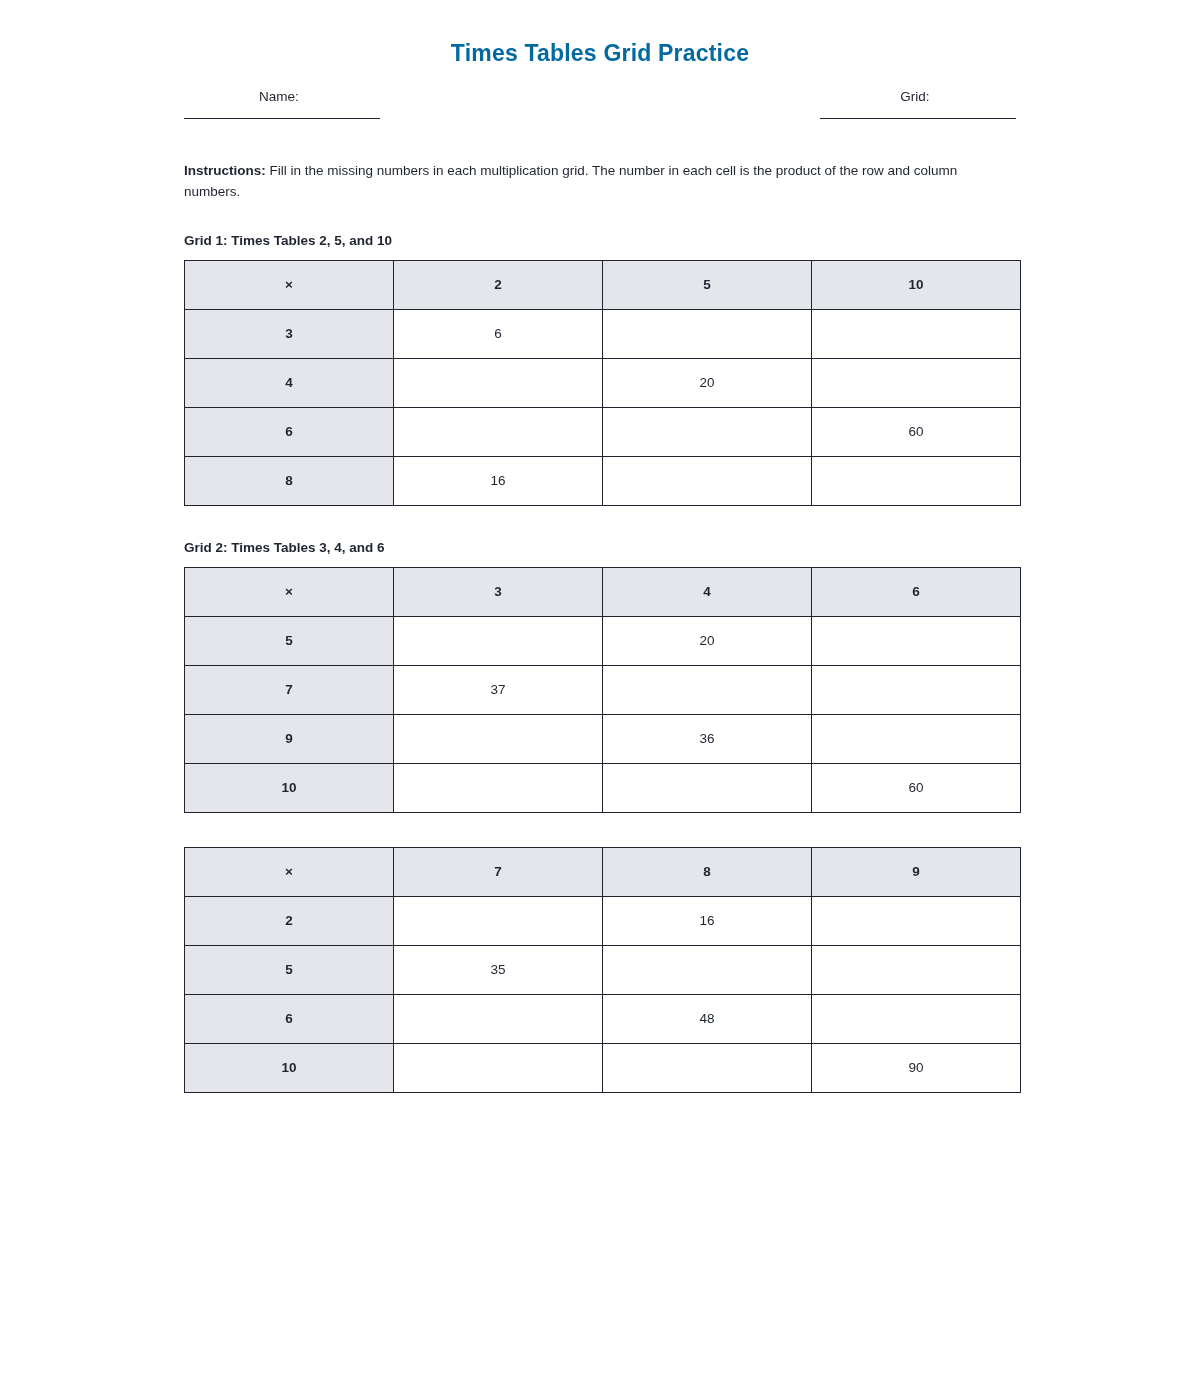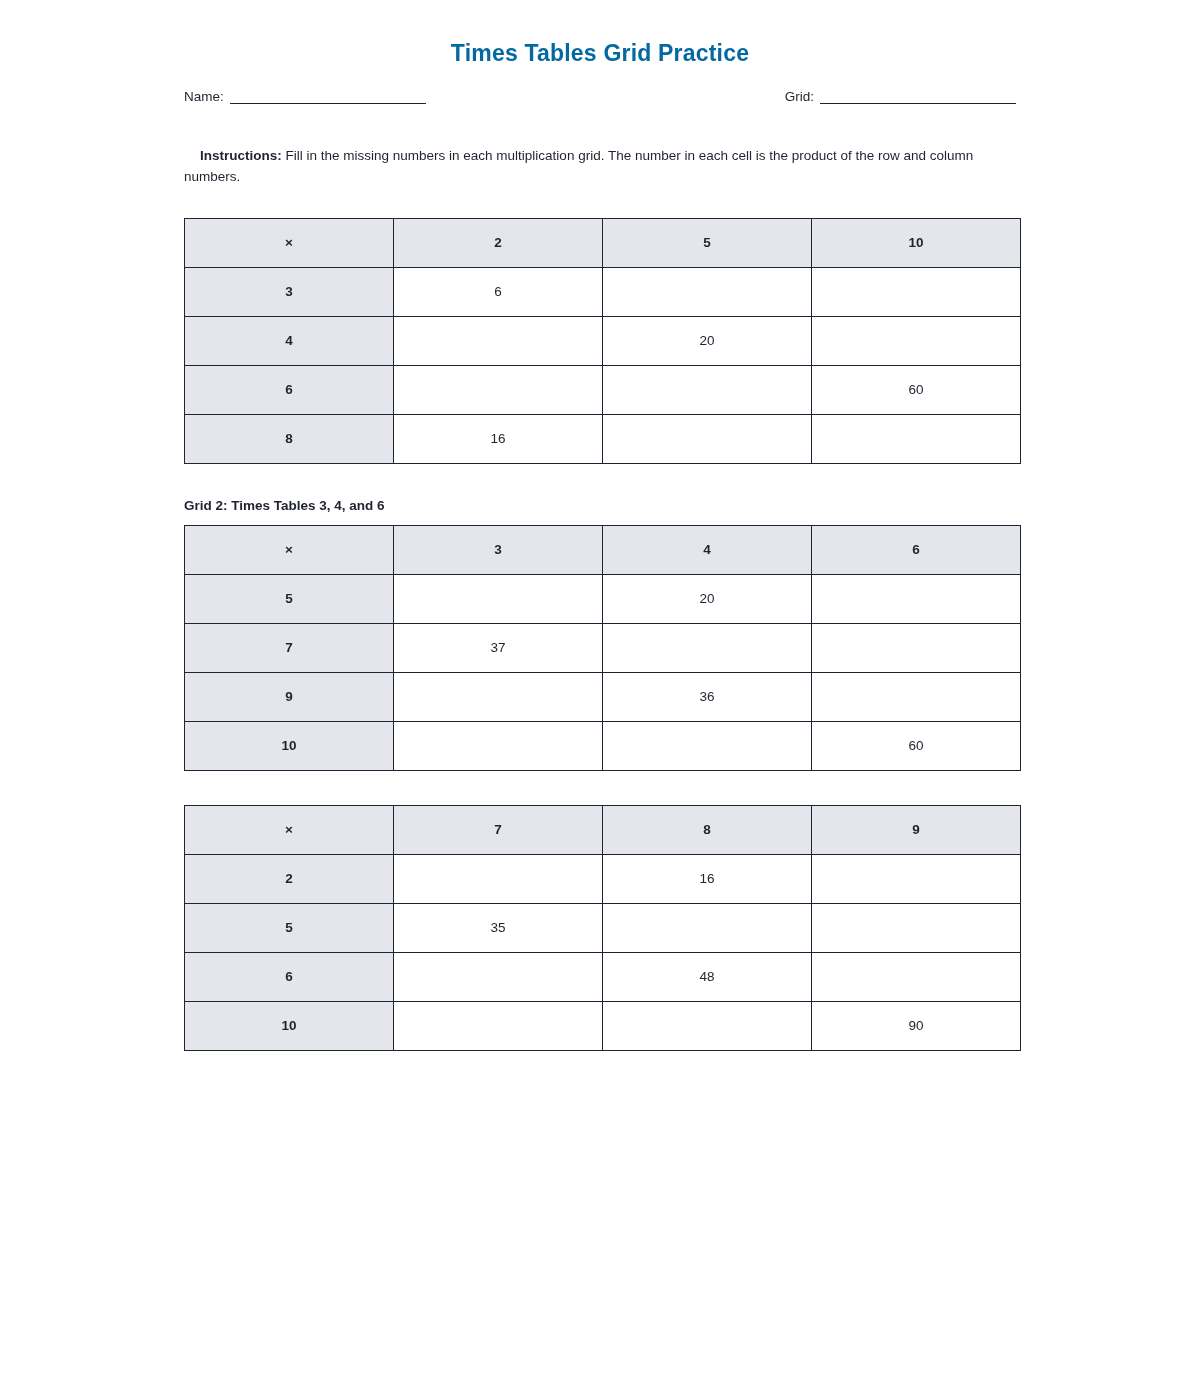"Name:" .nd-group { flex-direction: none -> column }
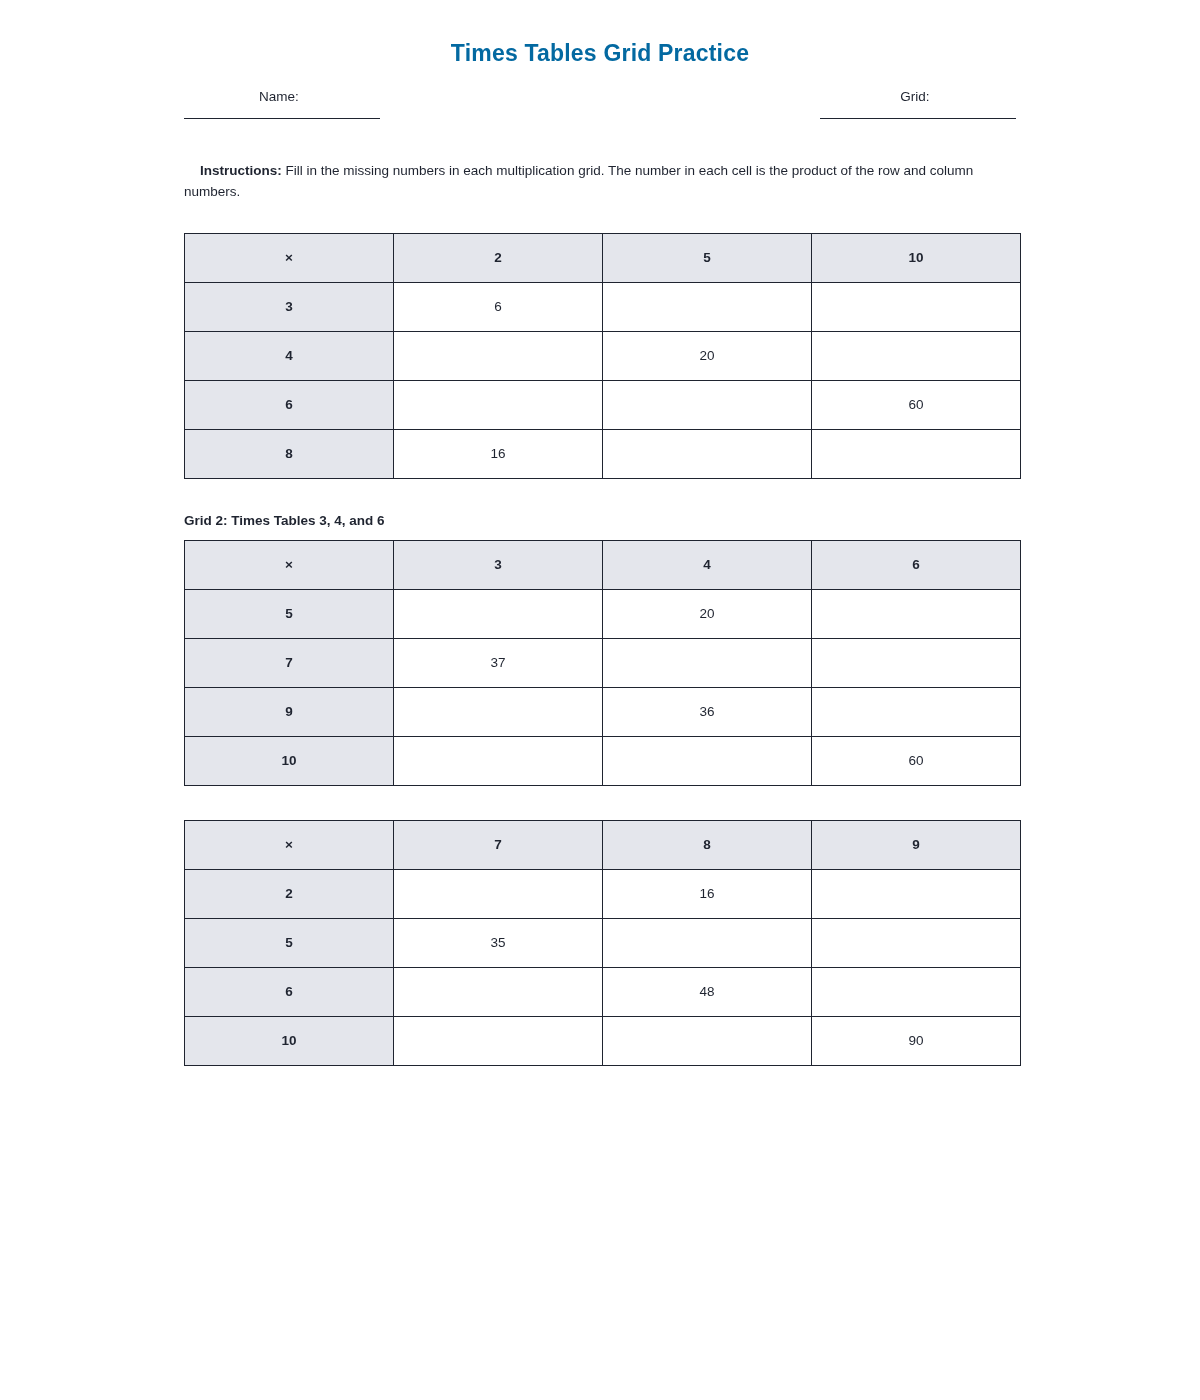"Instructions:" .instructions .lead { margin-left: 16px -> none }
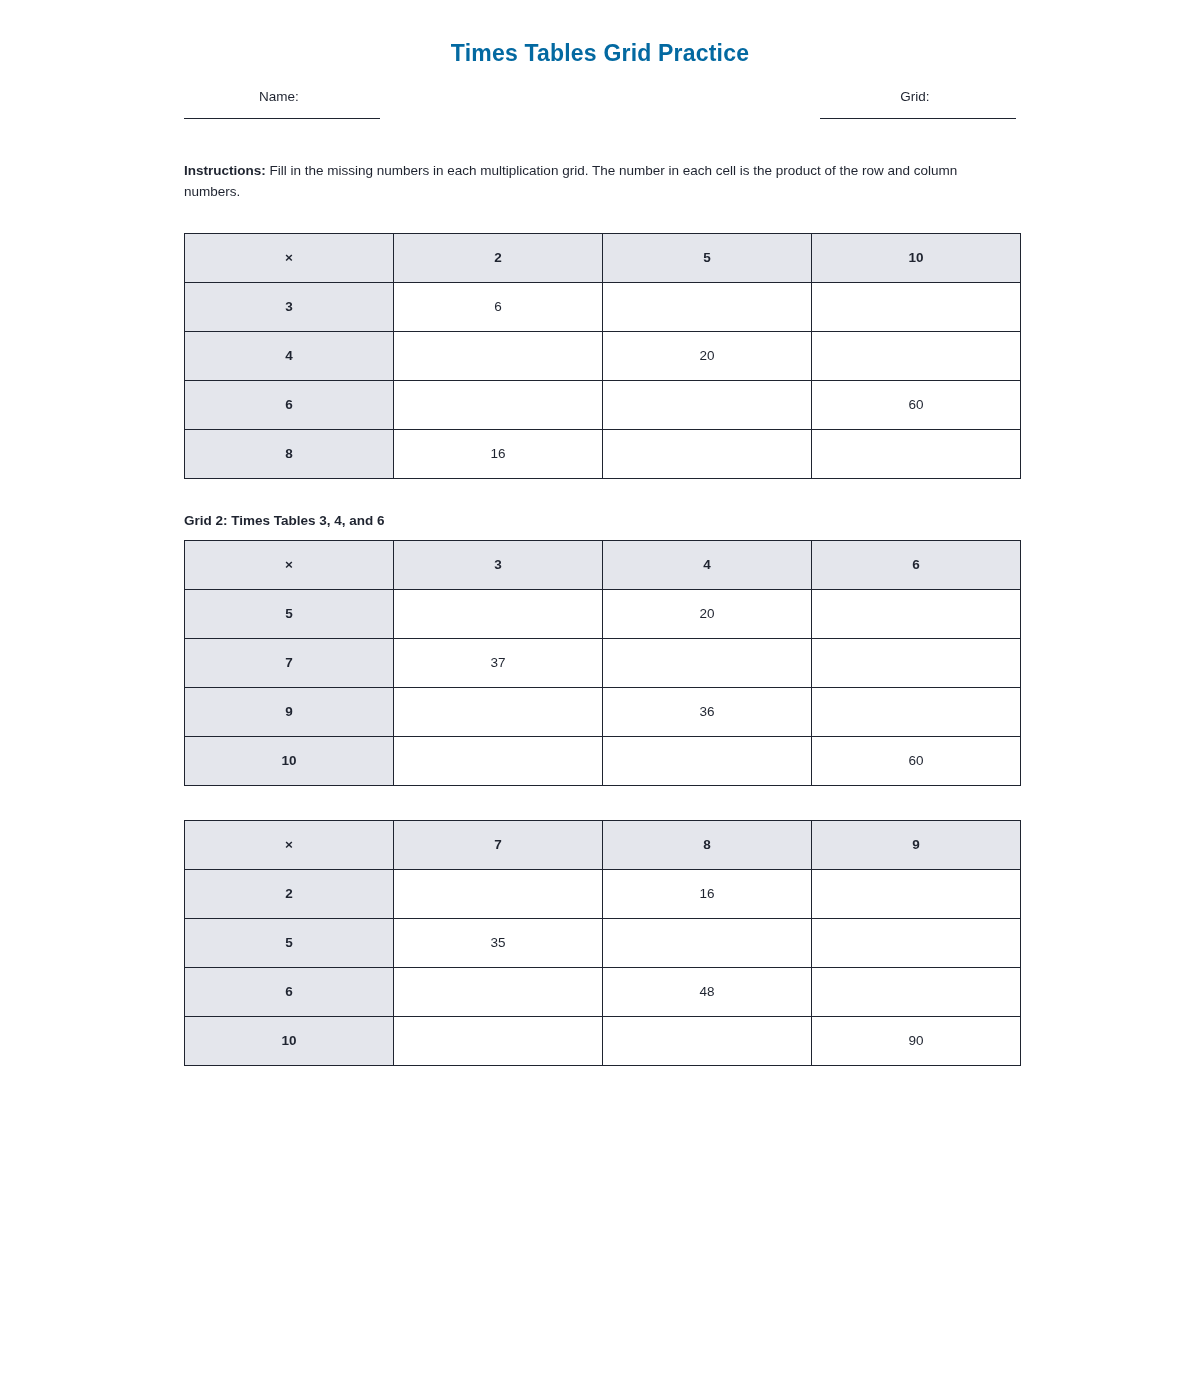"Grid 1: Times Tables 2," div.grid-heading { html: none -> <div>Grid 1: Times Tables 2, 5, and 10</div> }
